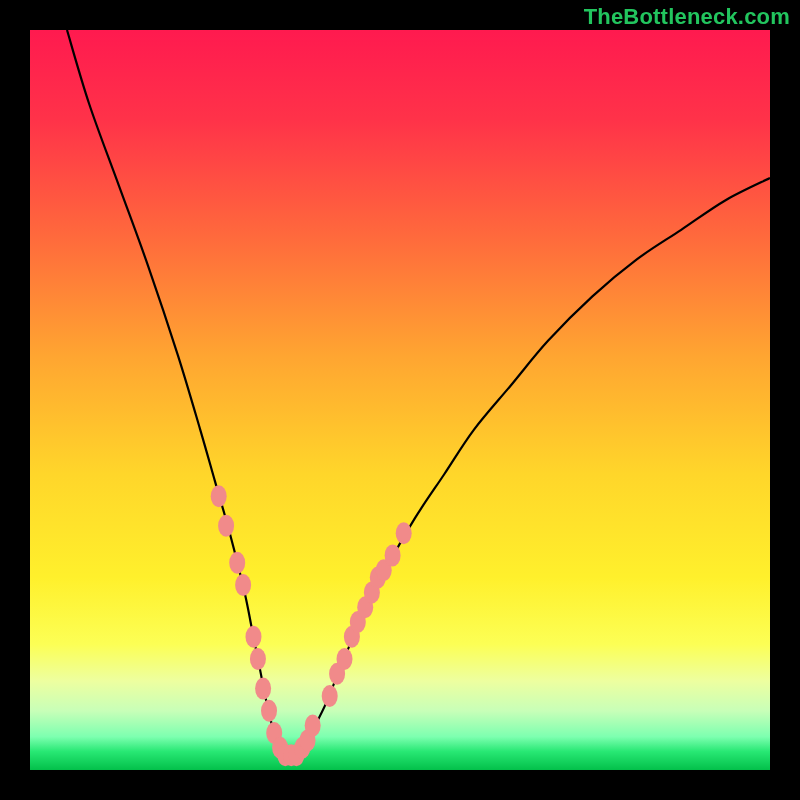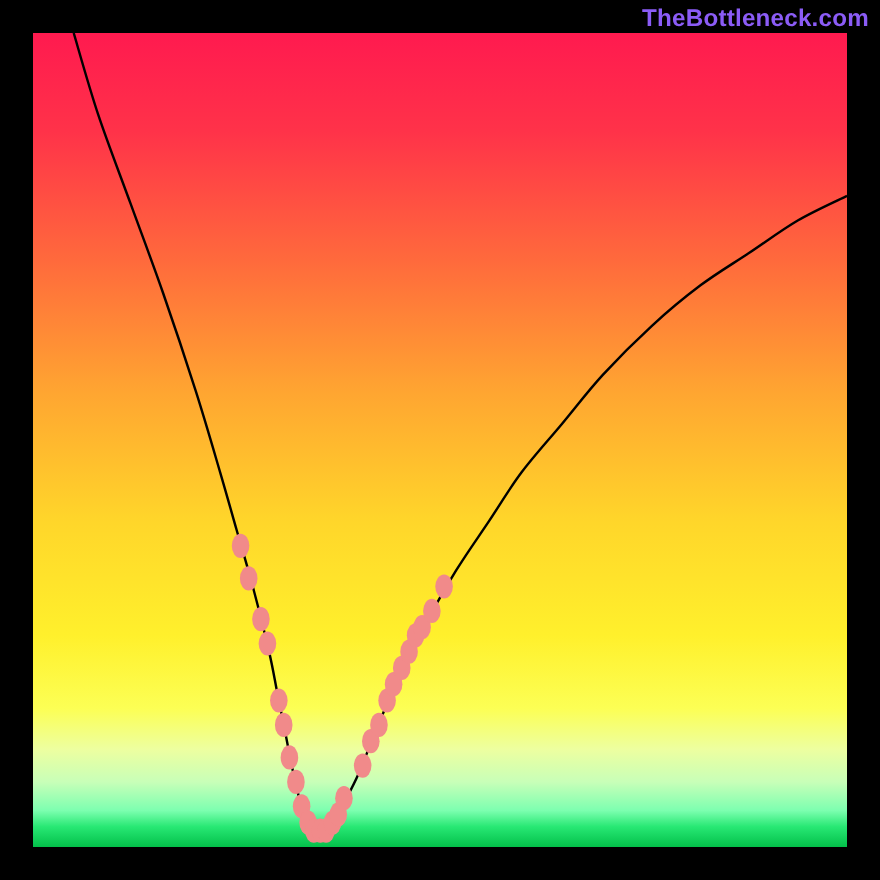"TheBottleneck.com" .attribution { color: #8b5cf6 -> #22c55e }
